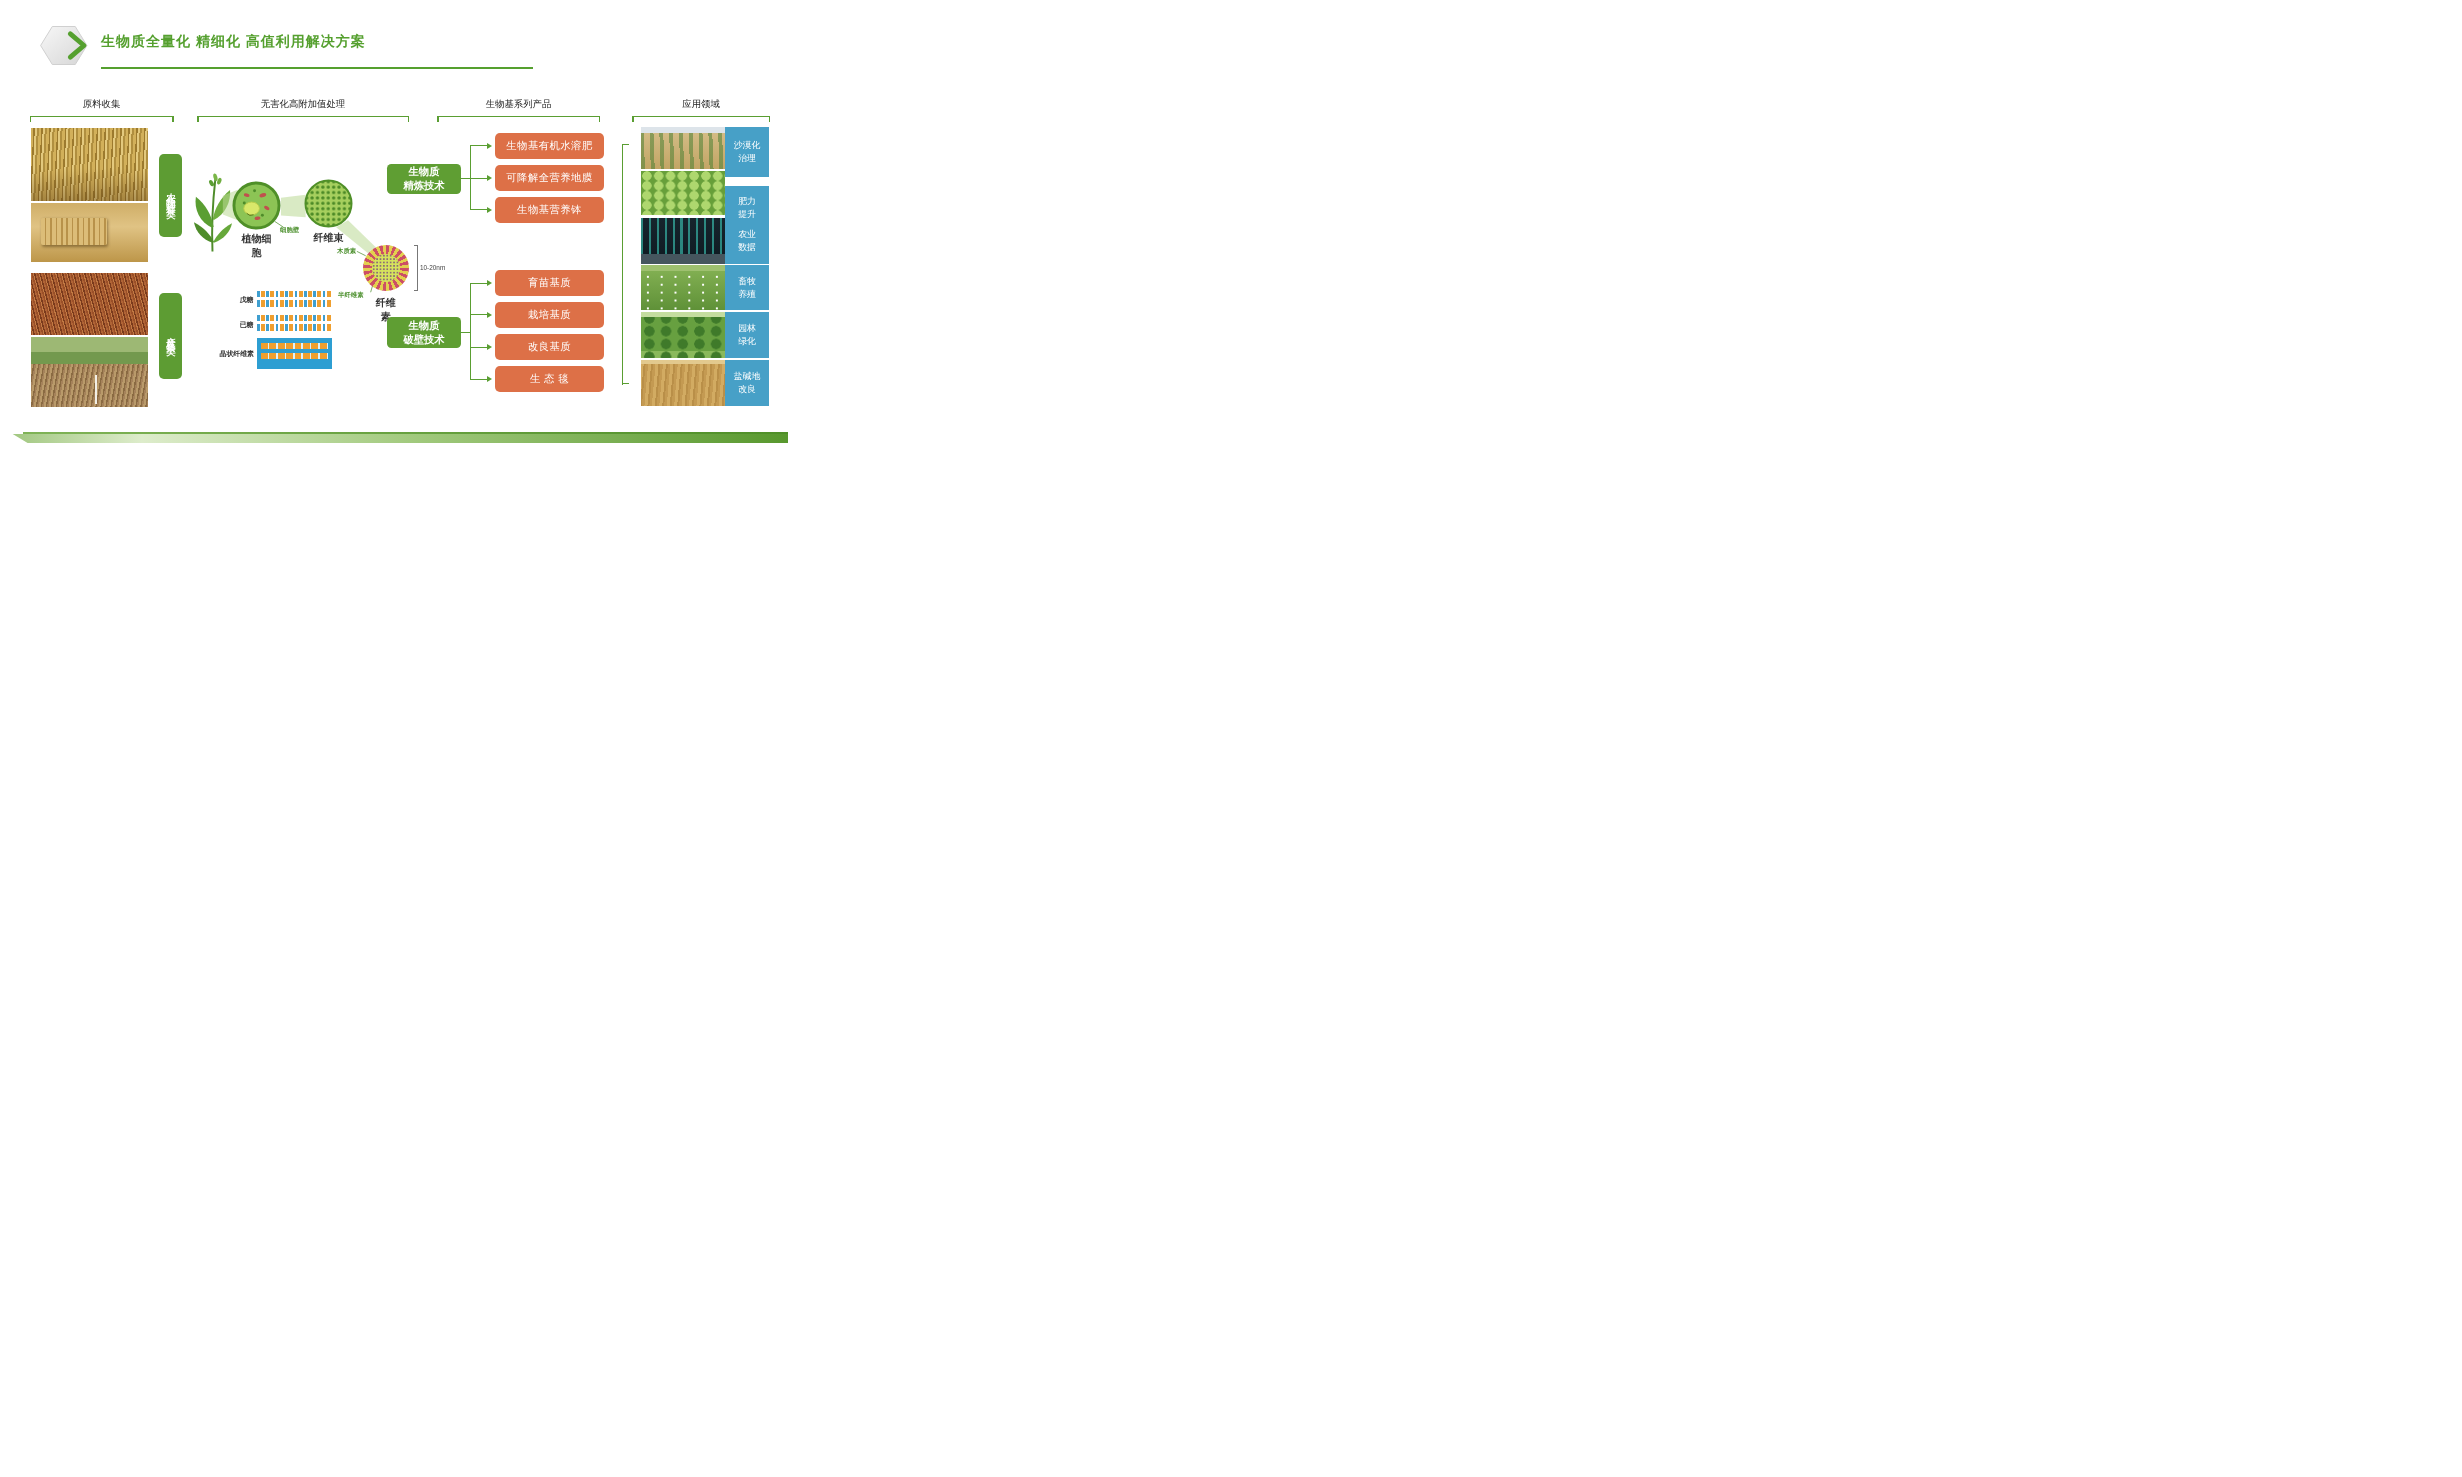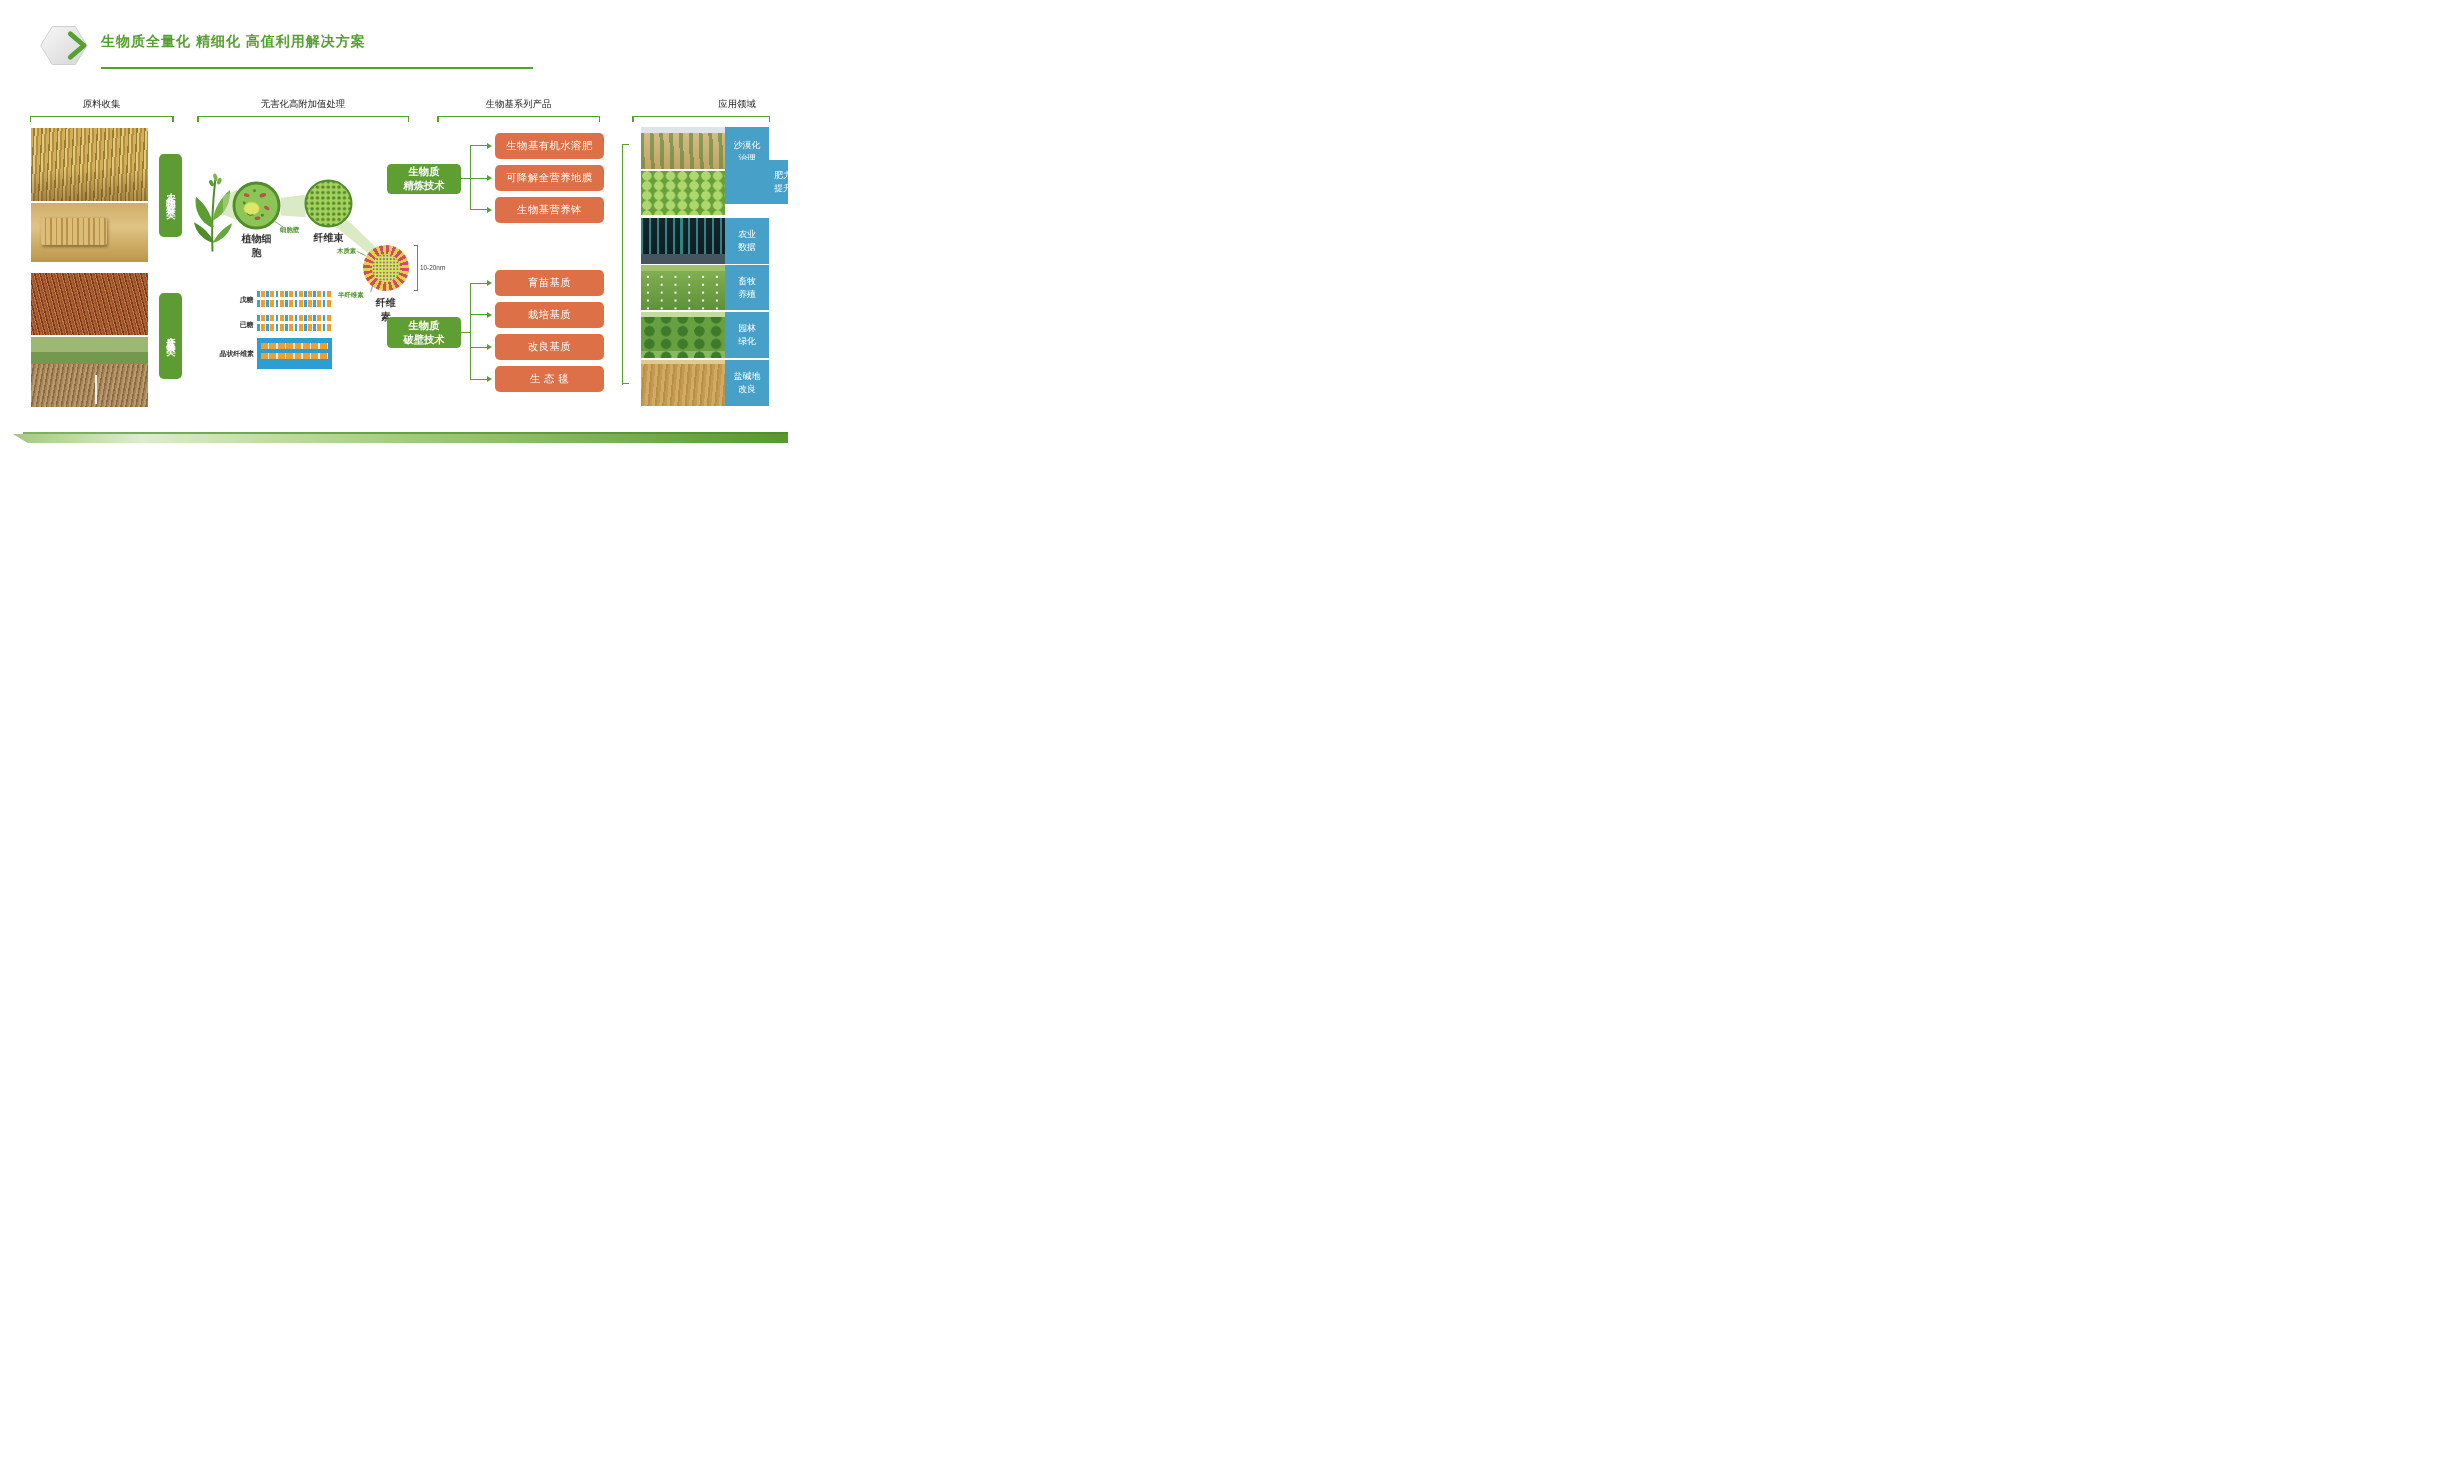"应用领域" div.abs { left: 668px -> 632px }
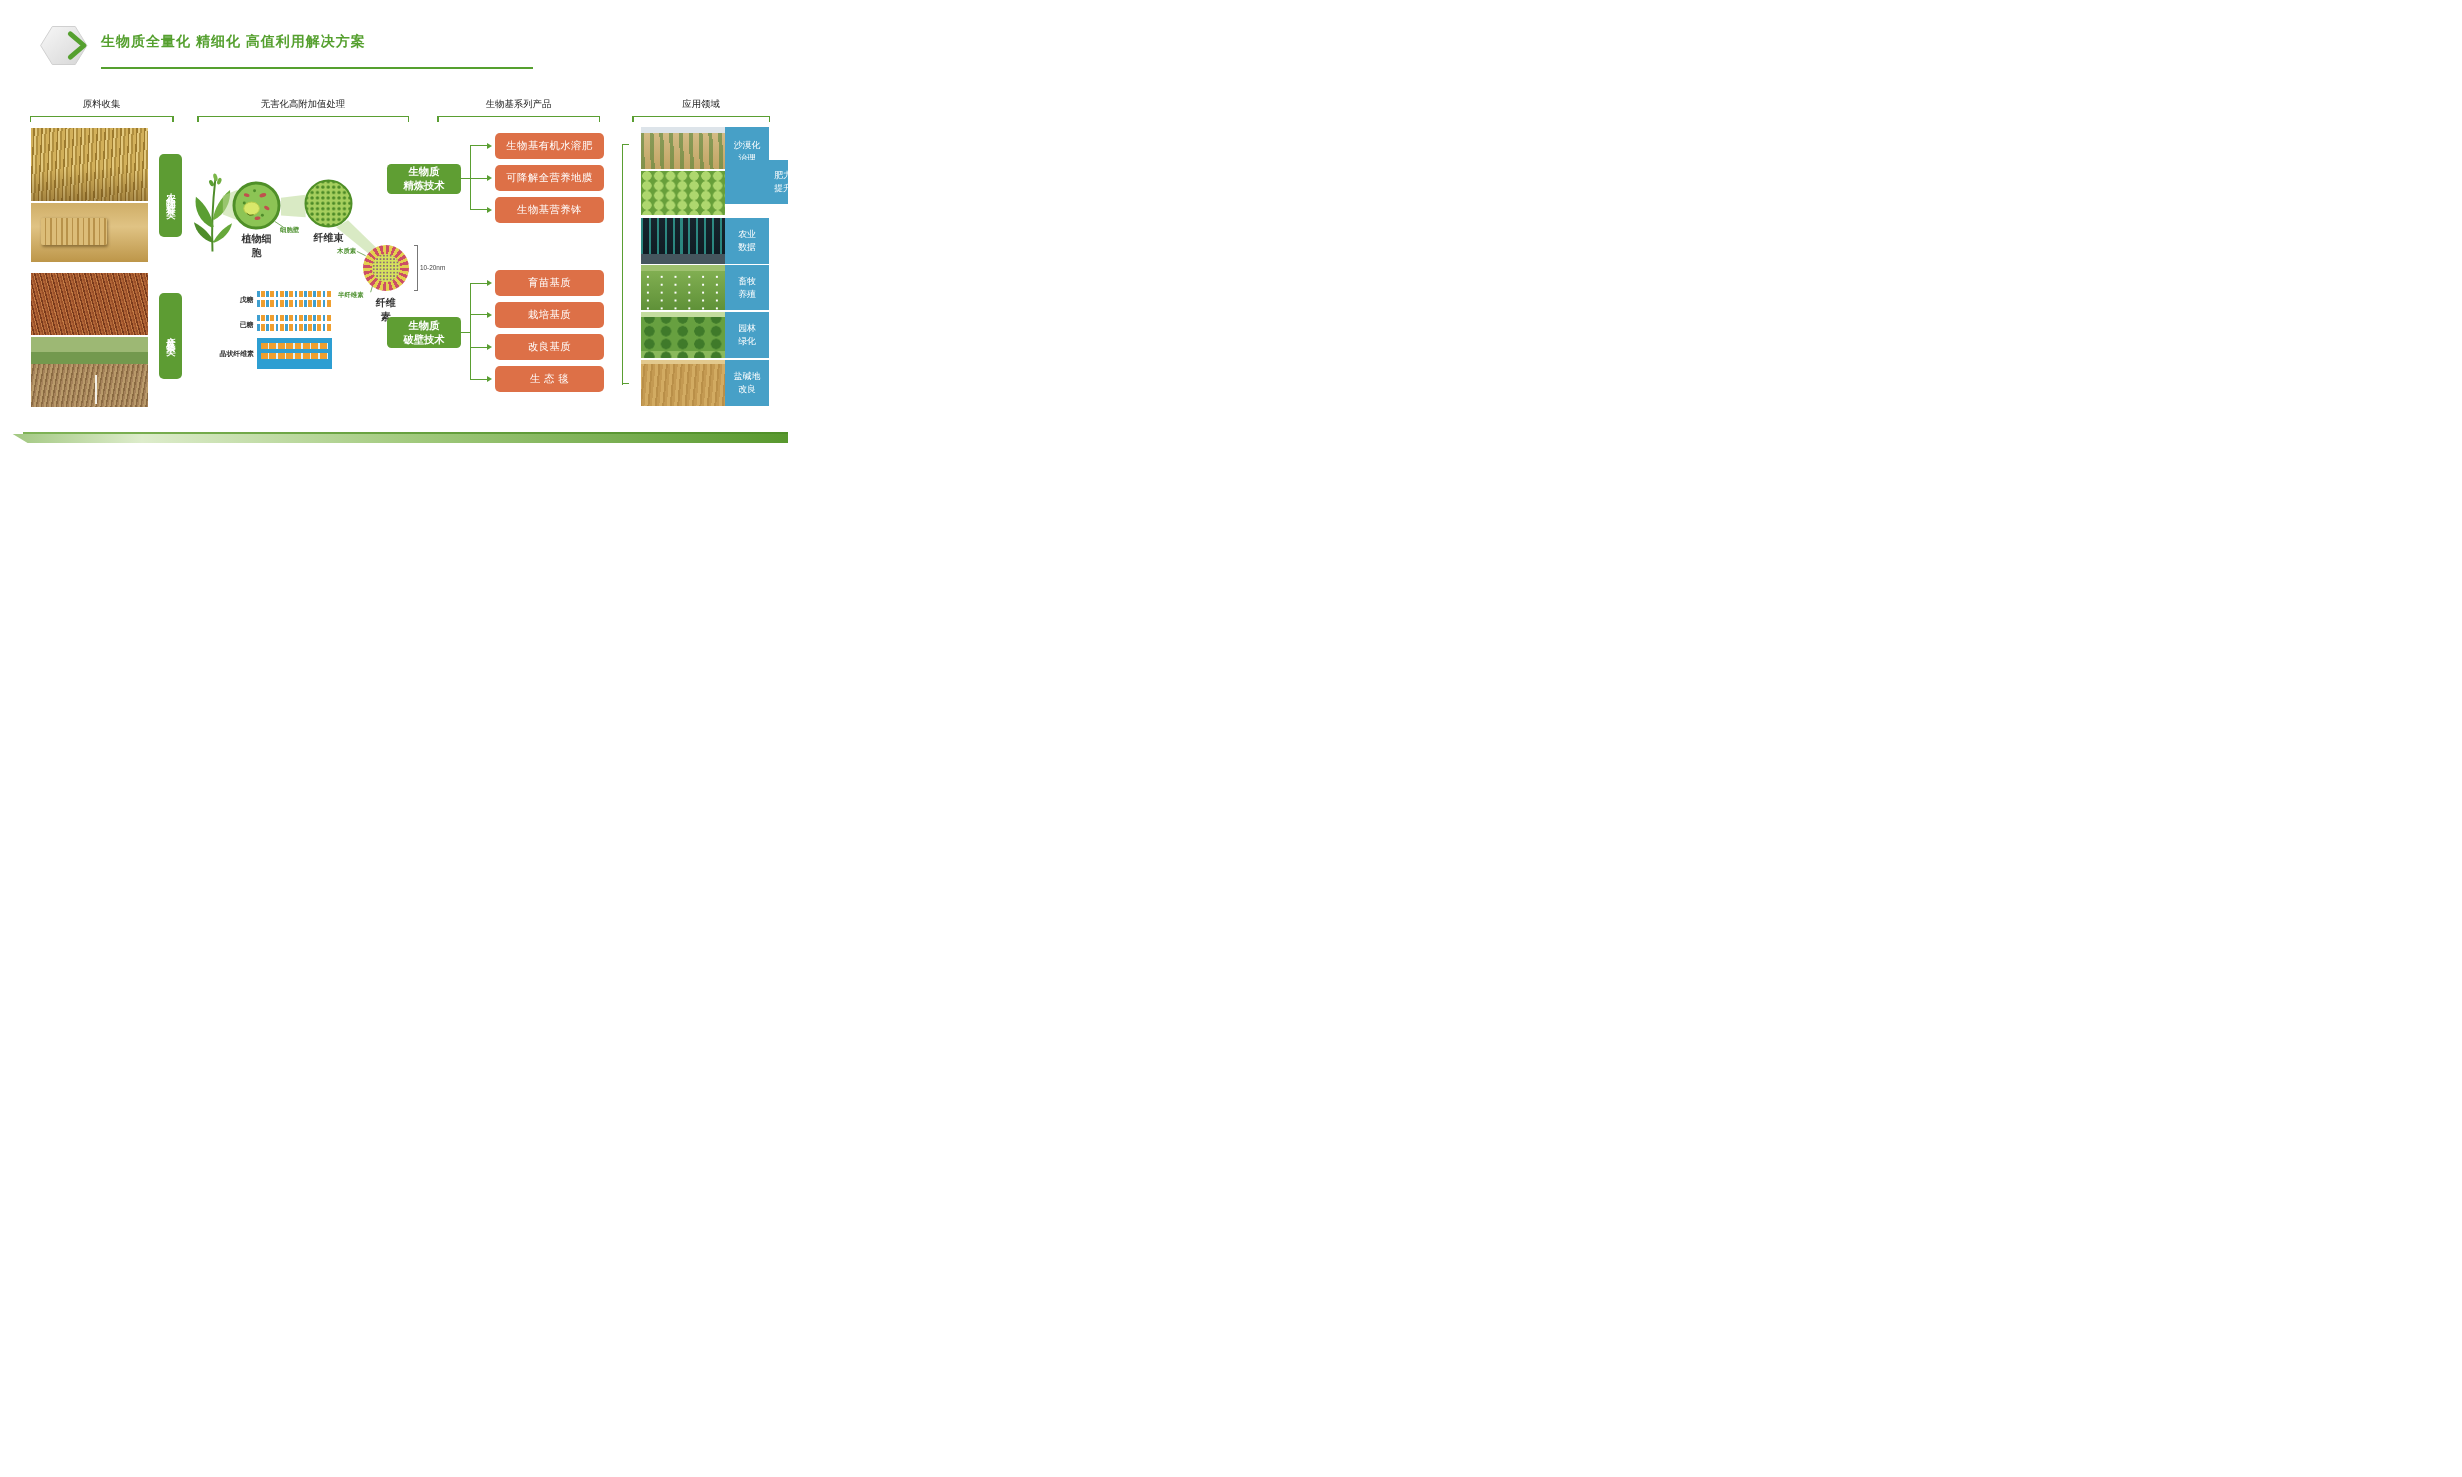"肥力" div.abs { padding-left: 36px -> none; top: 160px -> 186px }
